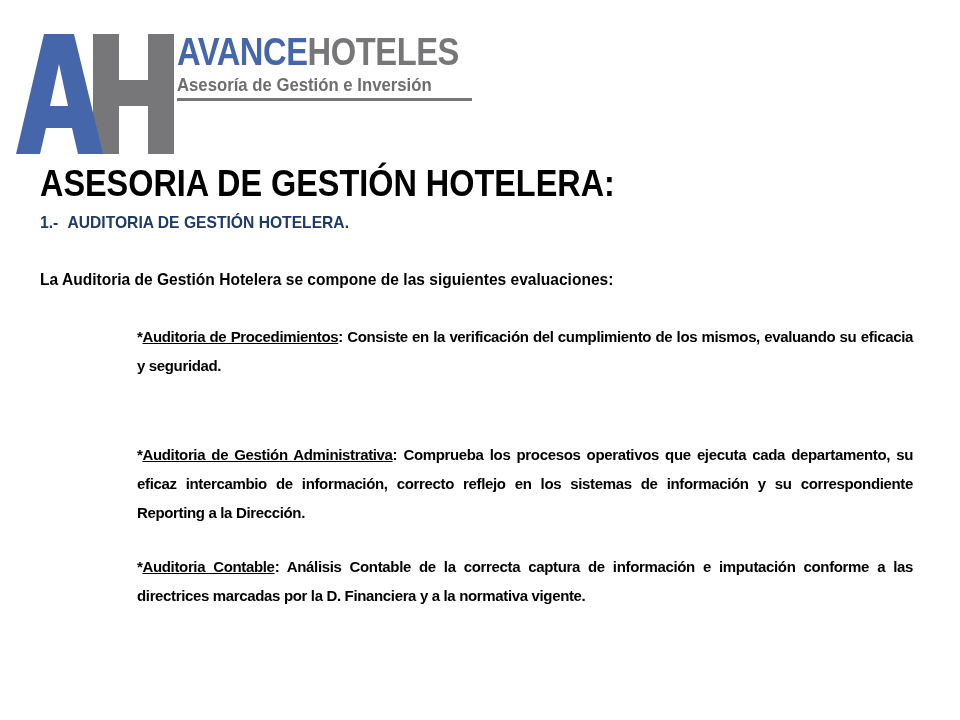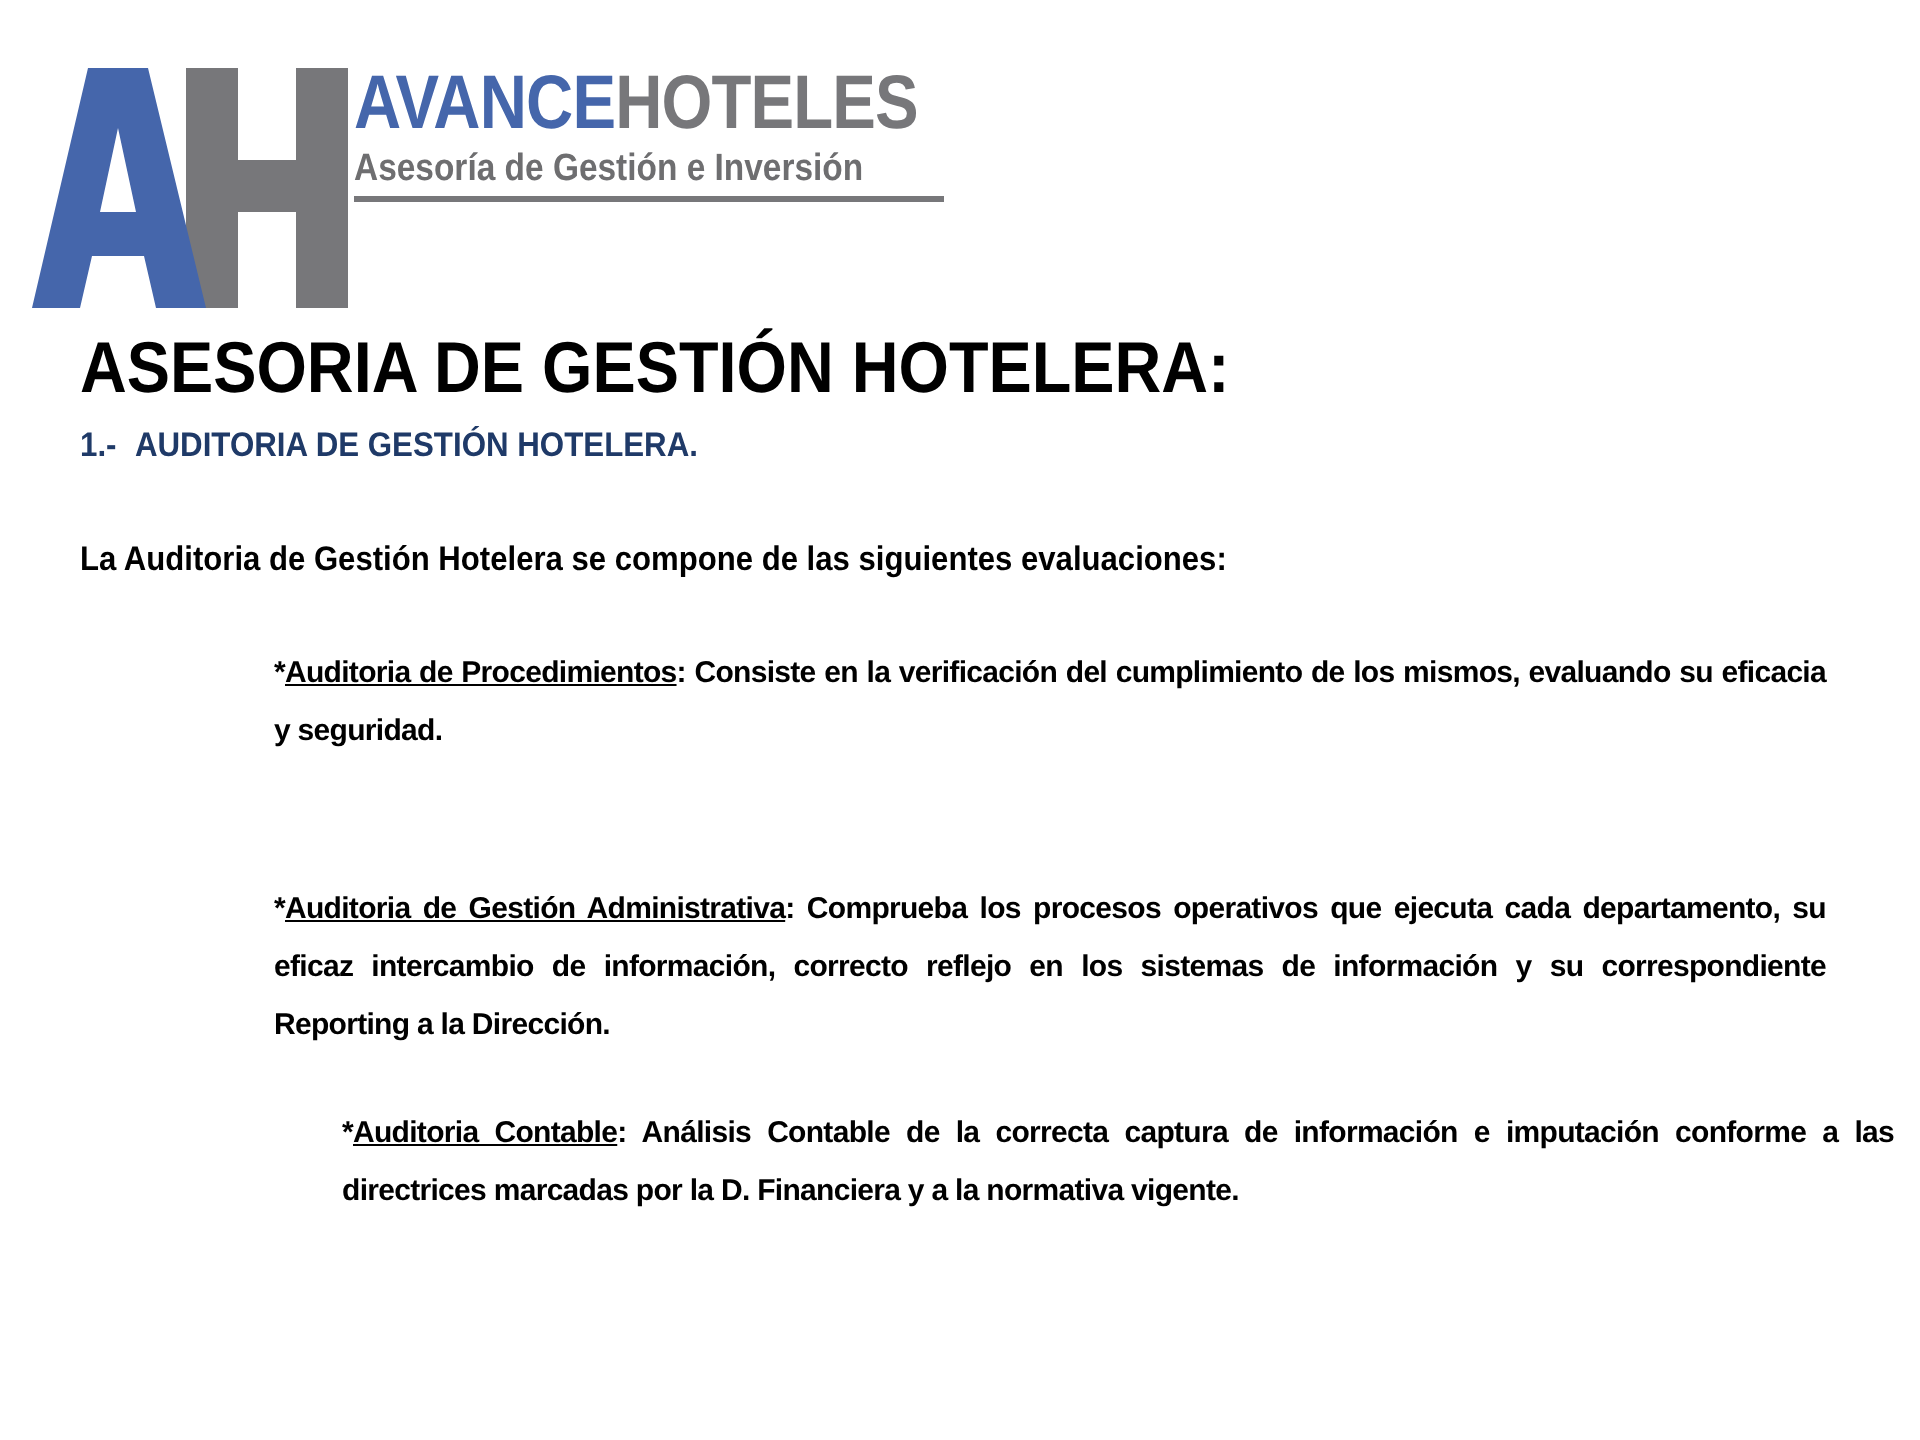"*Auditoria Contable: Análisis Contable" .item3 { margin-left: 34px -> none }
